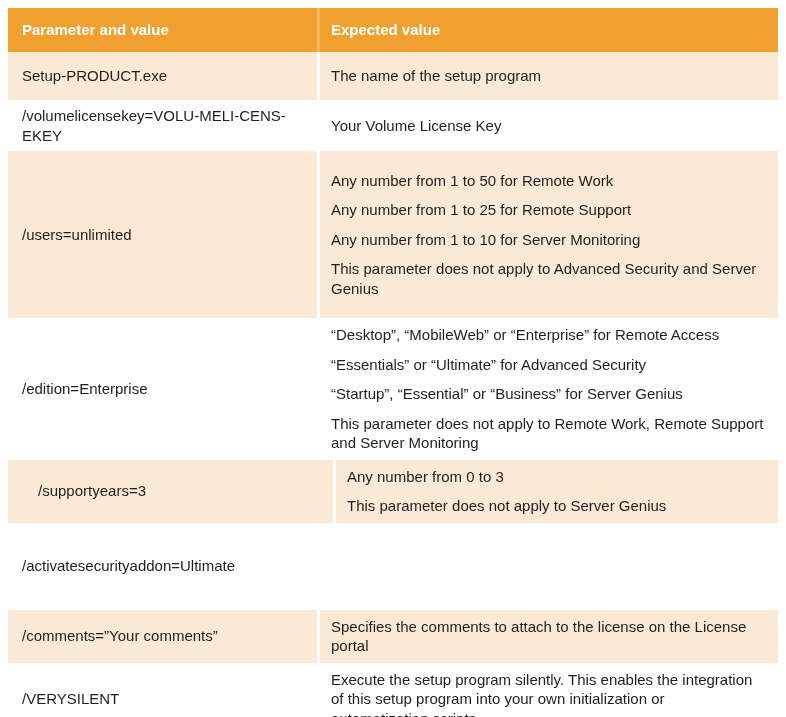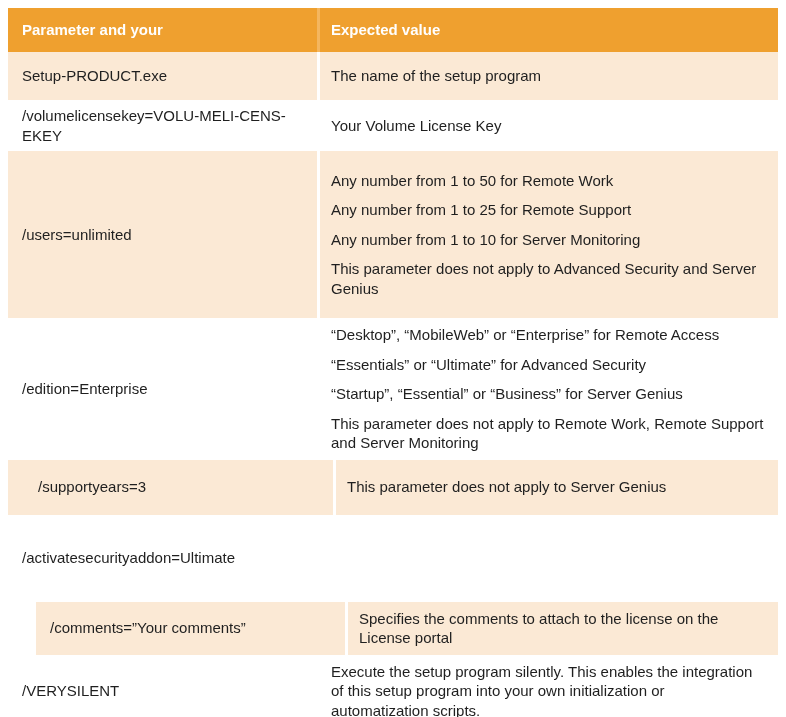"Parameter and your" p { text: your -> value }
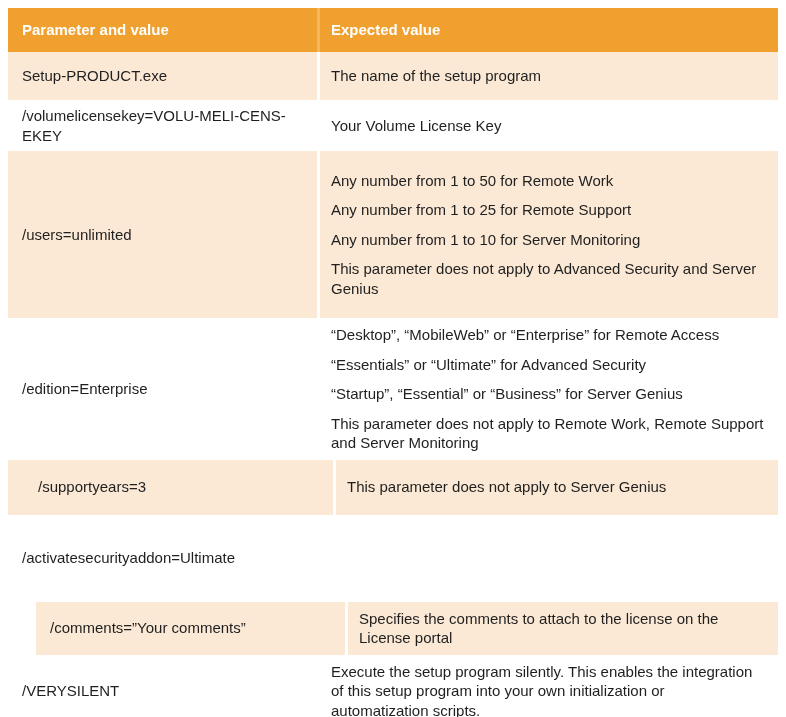"Any number from 0 to" p { html: none -> <p>Any number from 0 to 3</p> }
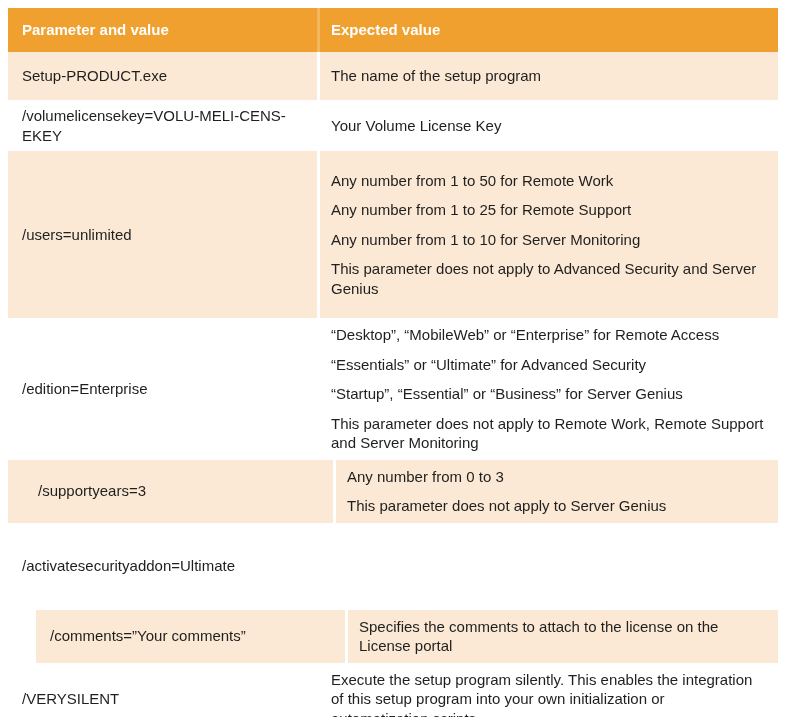"/comments=”Your comments”" .h-r7 { margin-left: 28px -> none }
